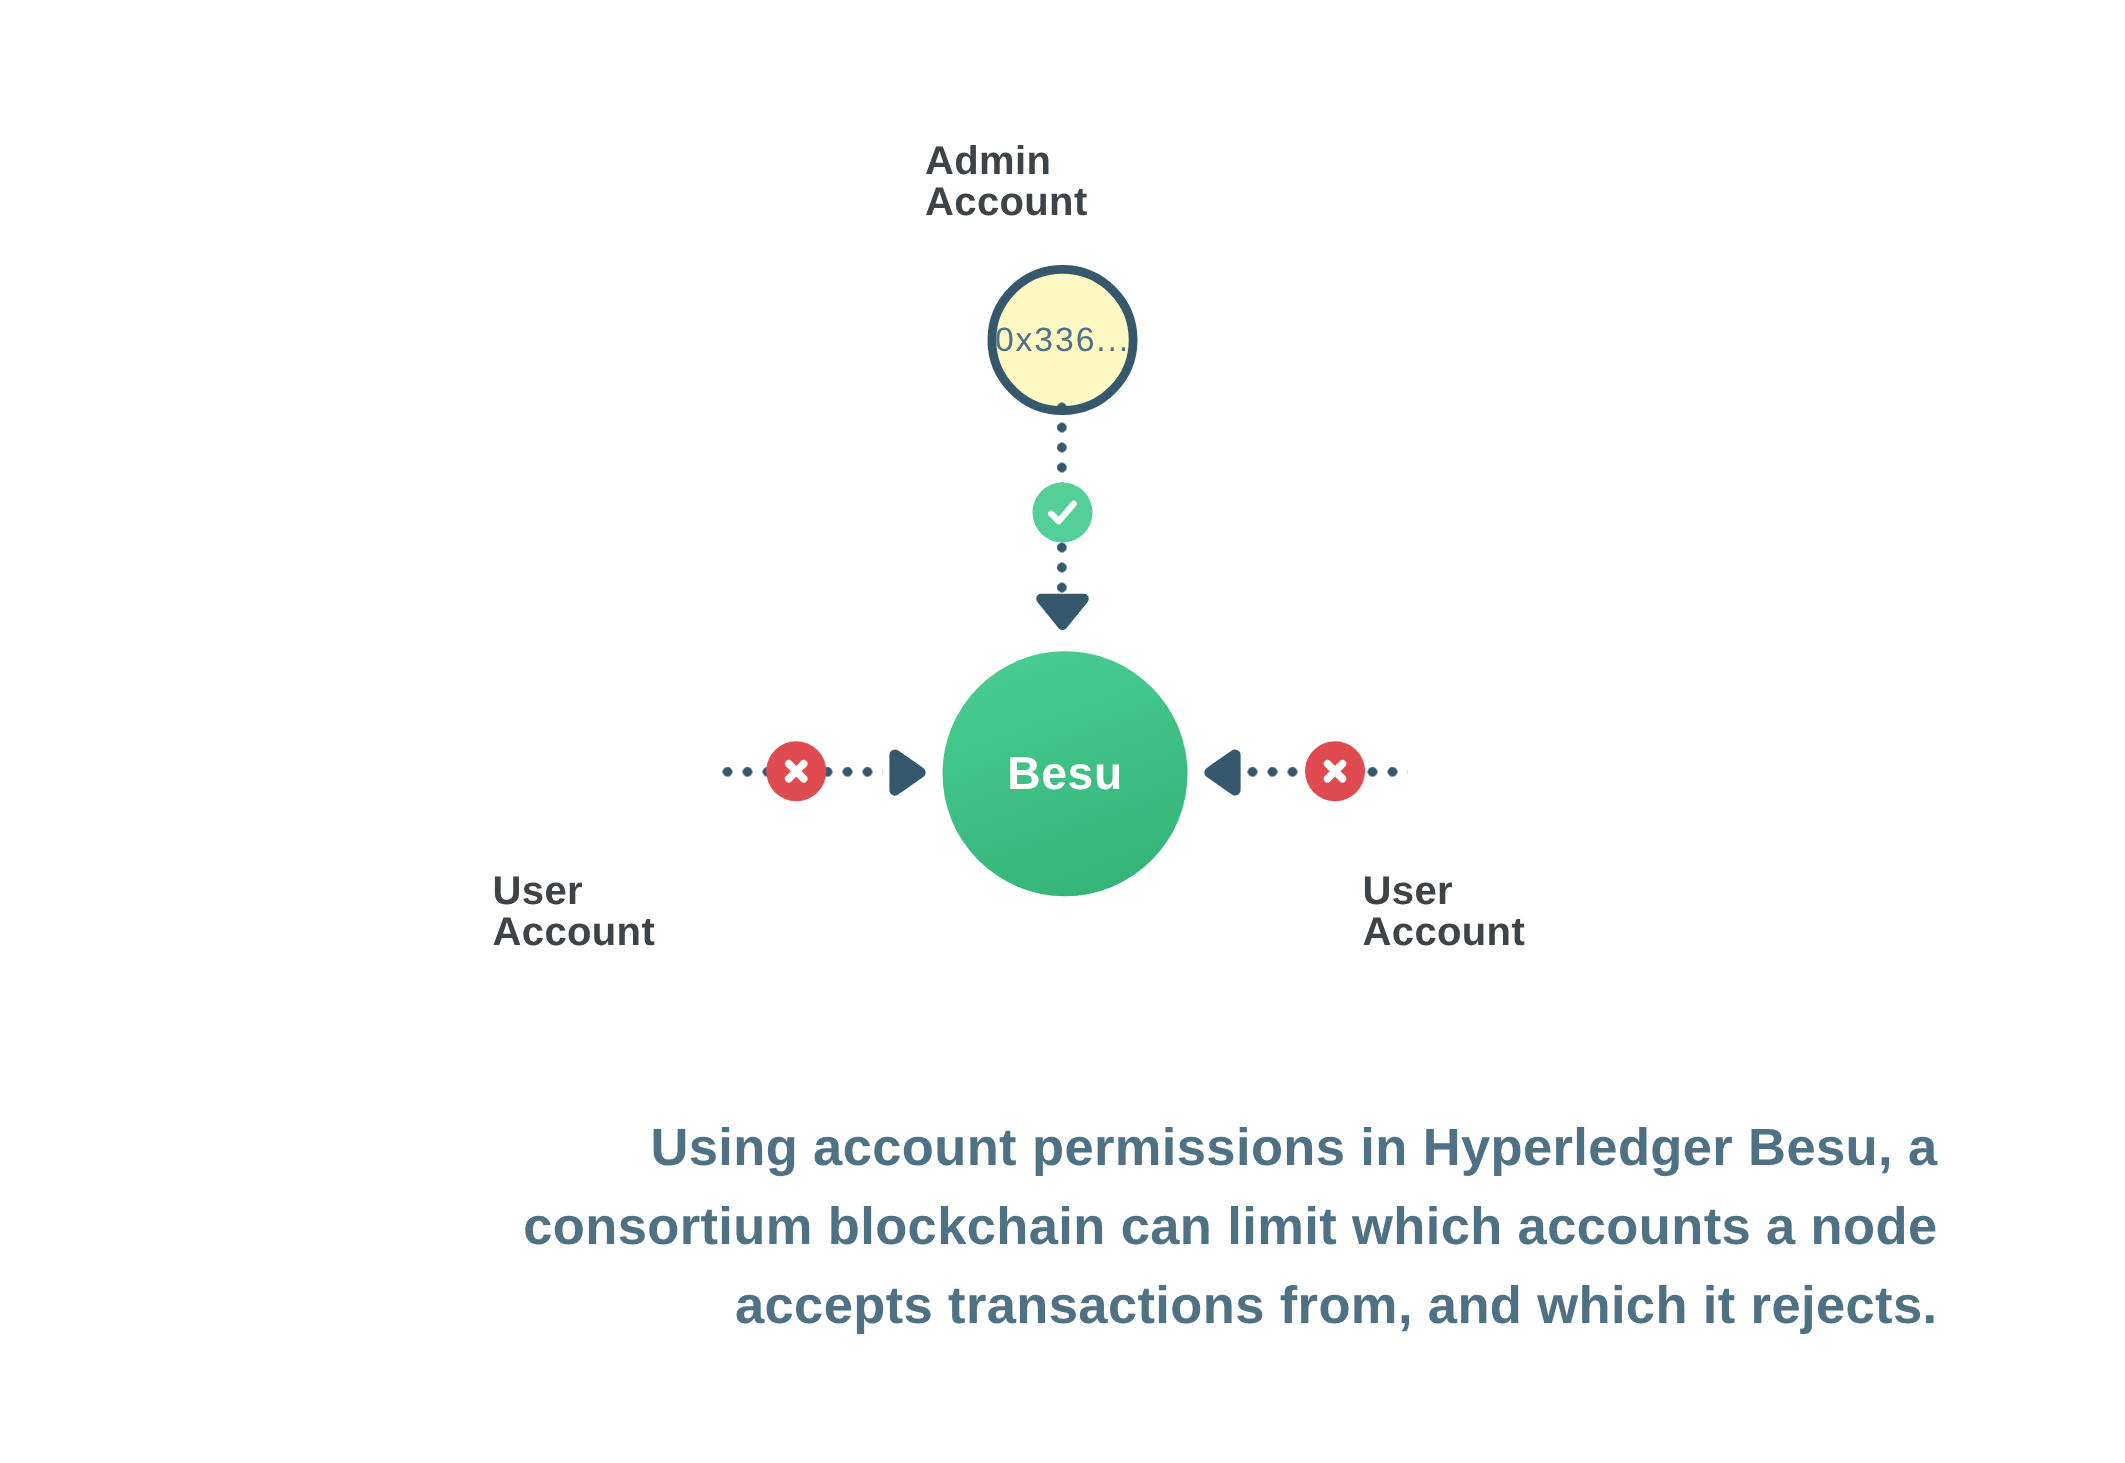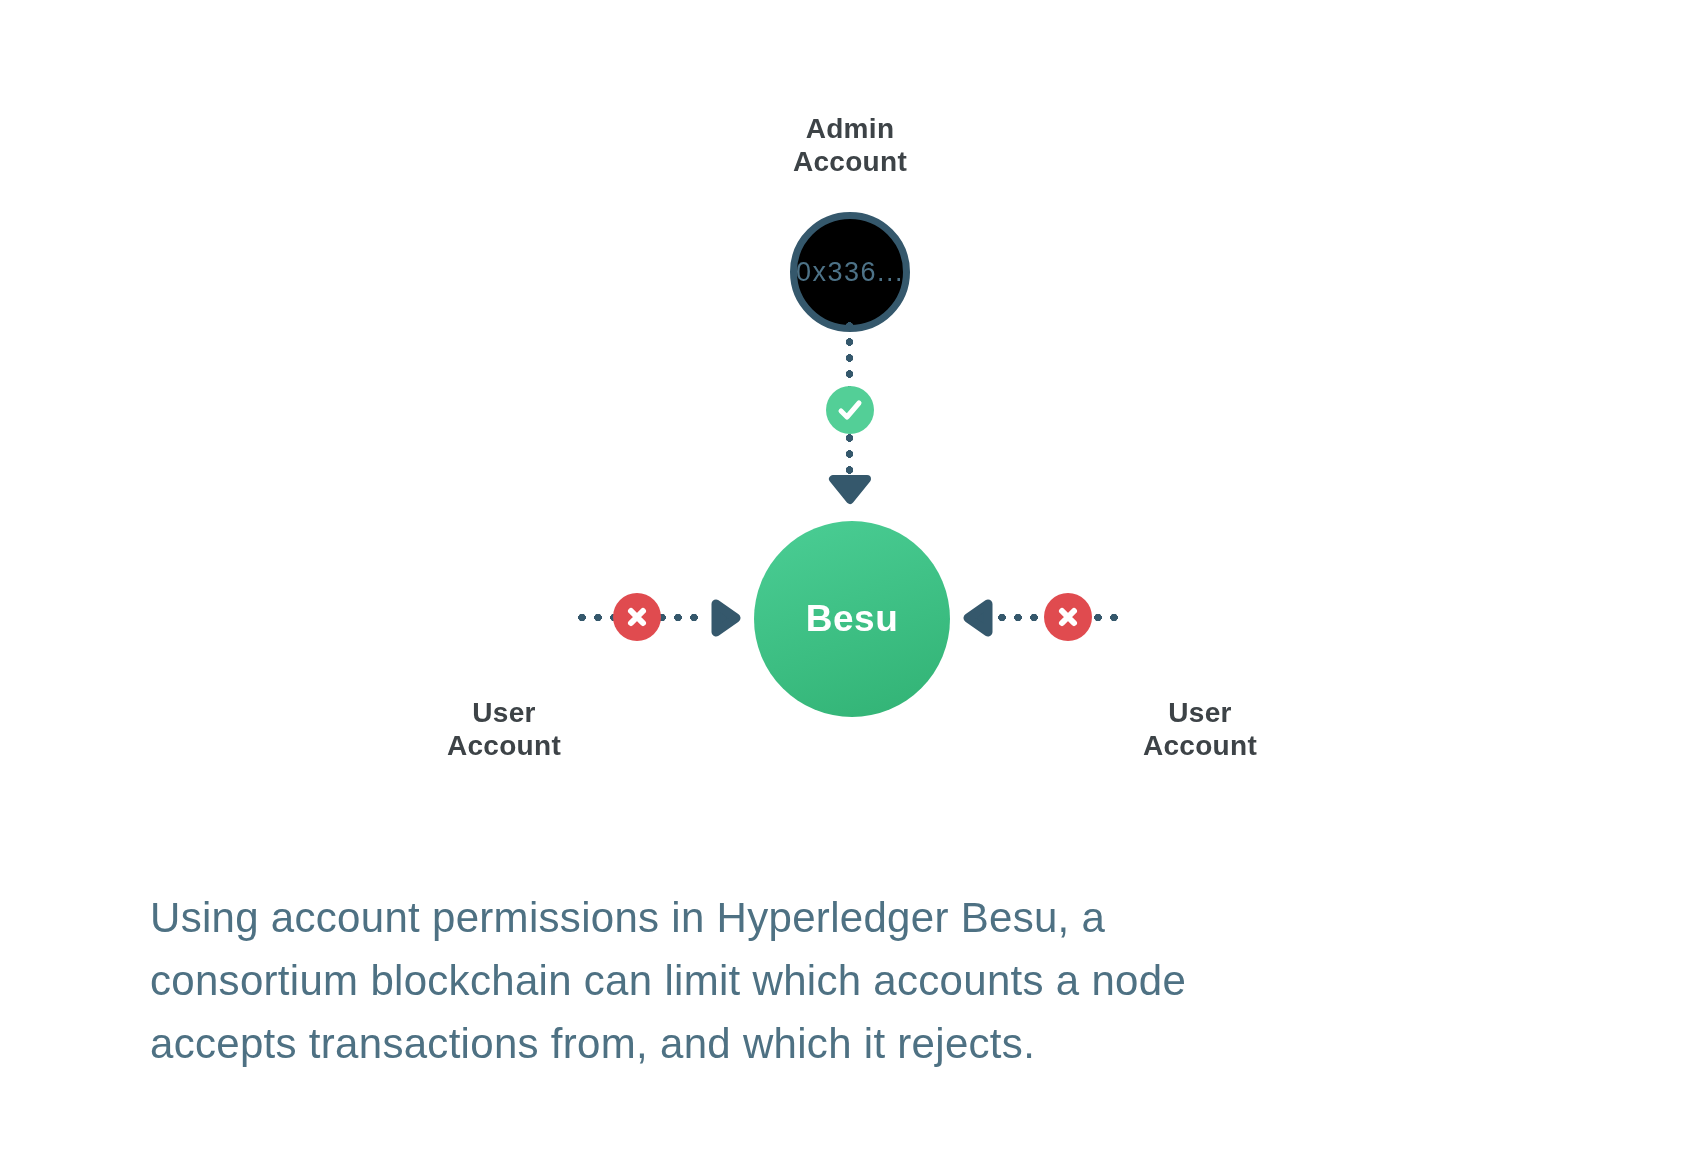"Admin" .acct-label { font-size: 28px -> 32px; text-align: center -> none }
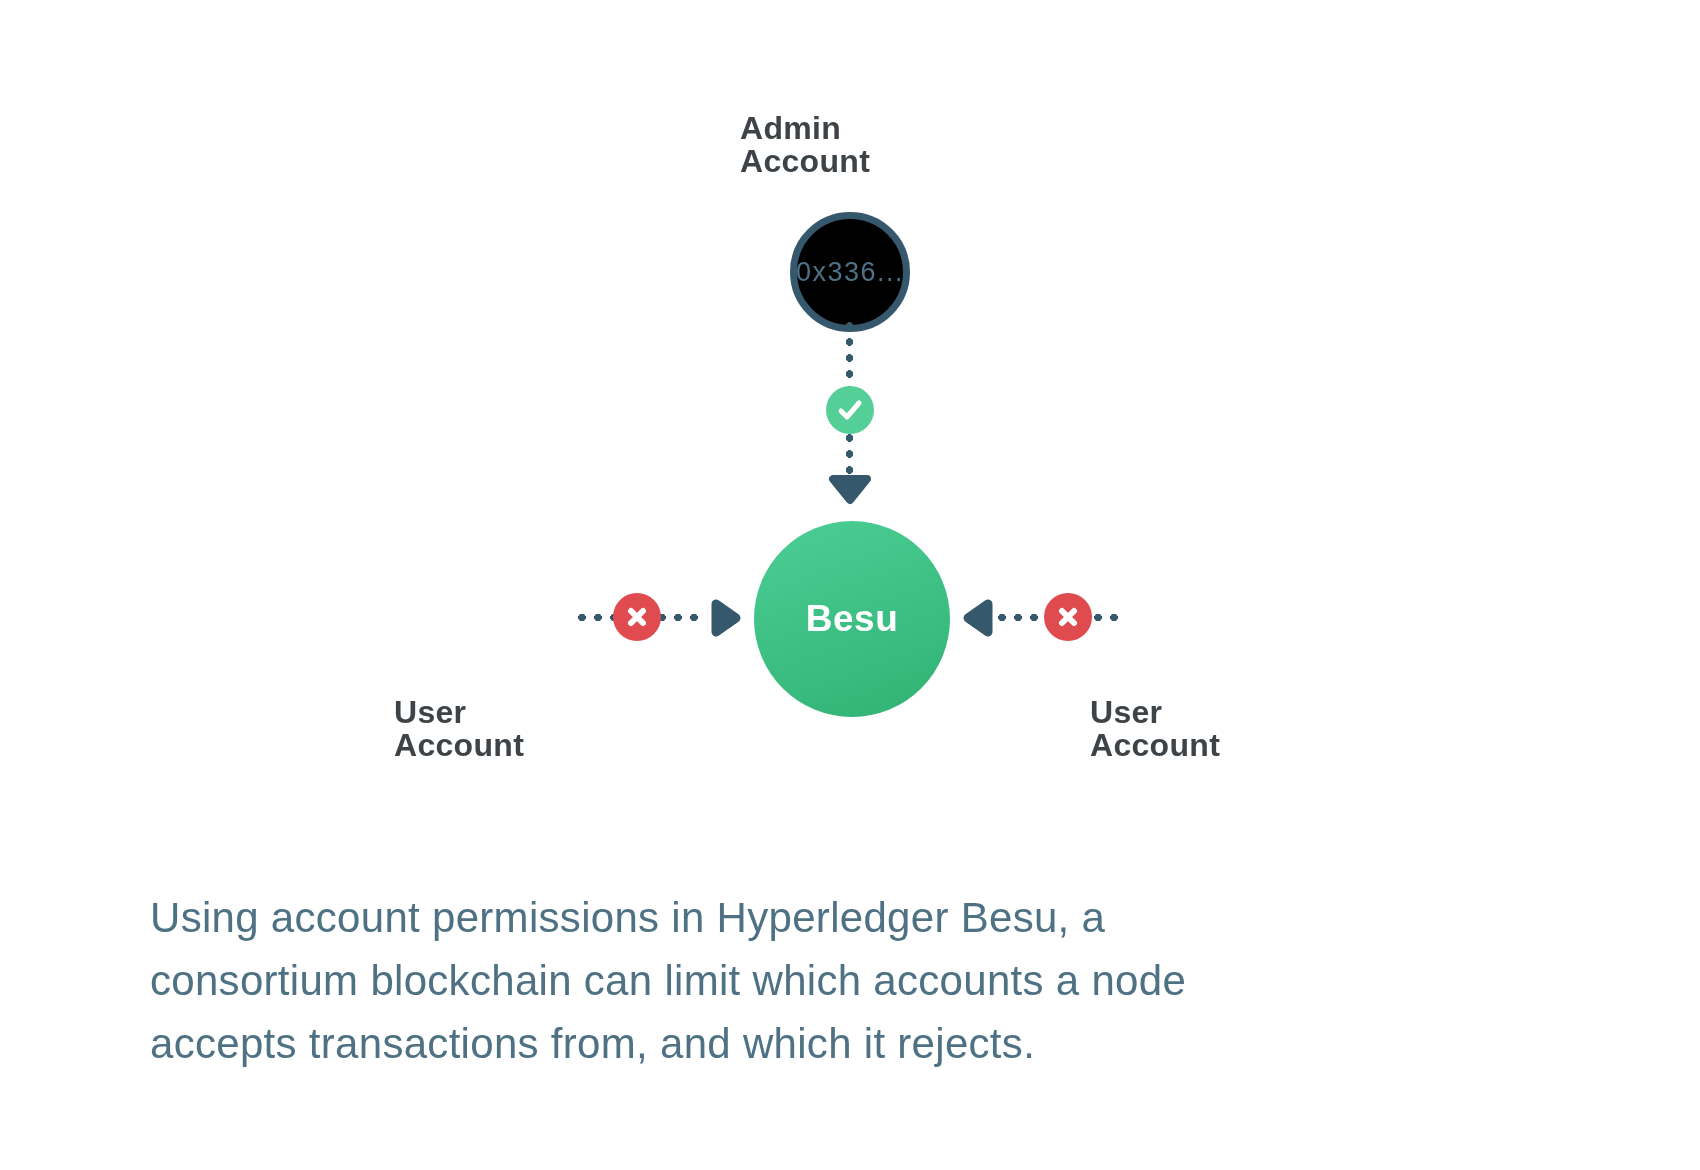"0x336..." .acct-circle { background: #000000 -> #fef9c3 }
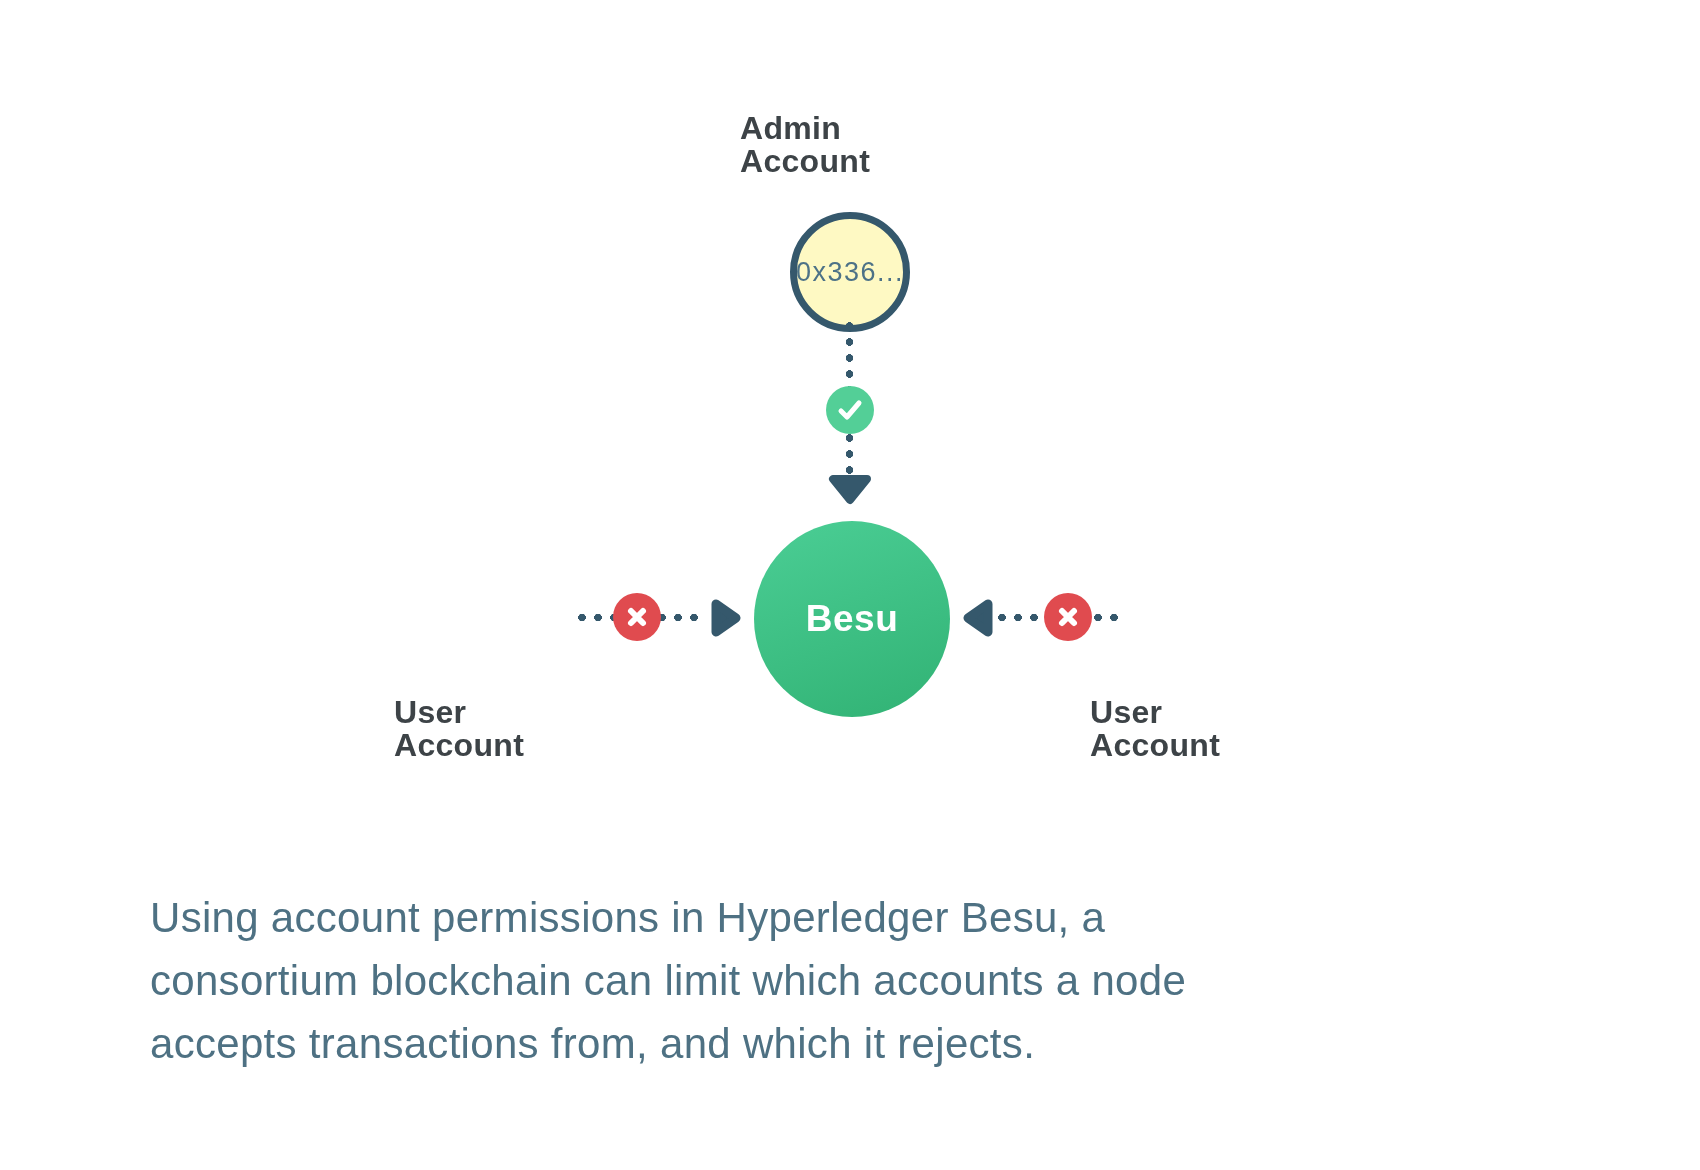"Using account permissions in Hyperledger" .caption { font-weight: 400 -> 700; text-align: left -> right }
